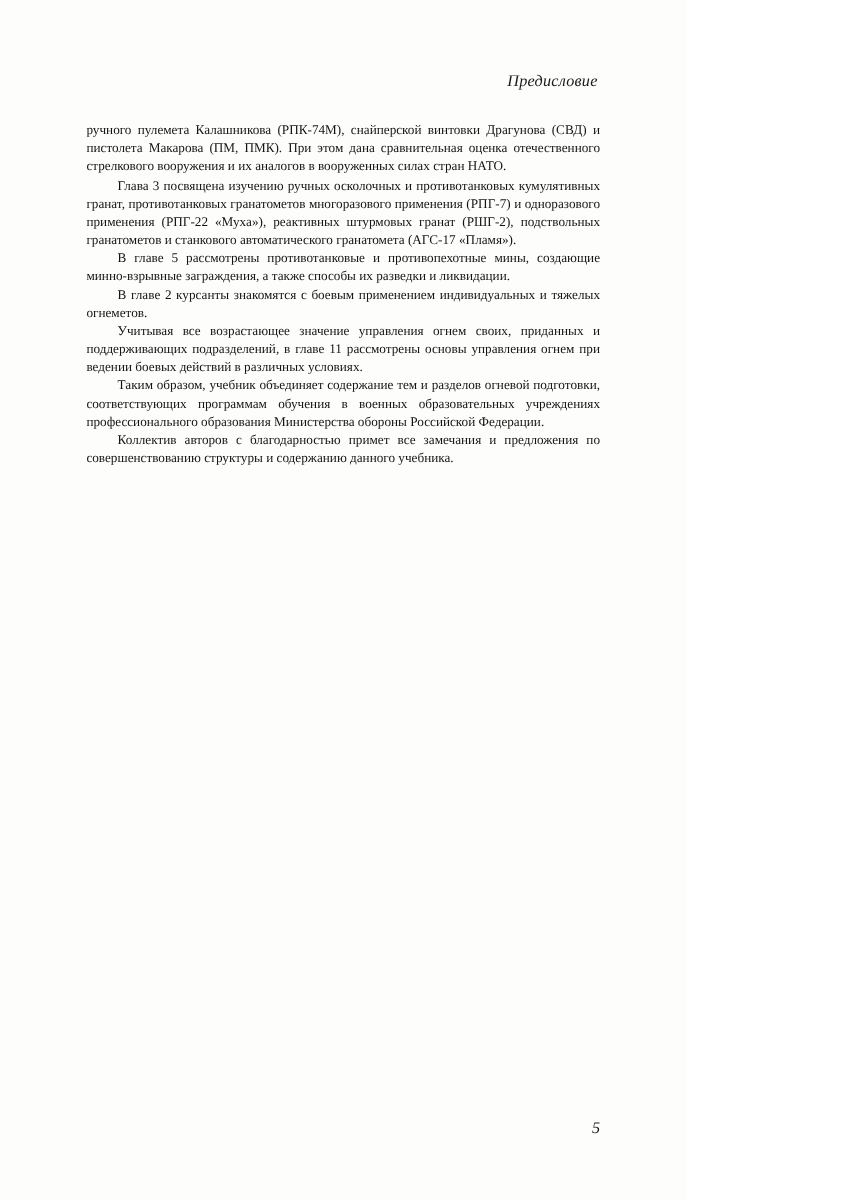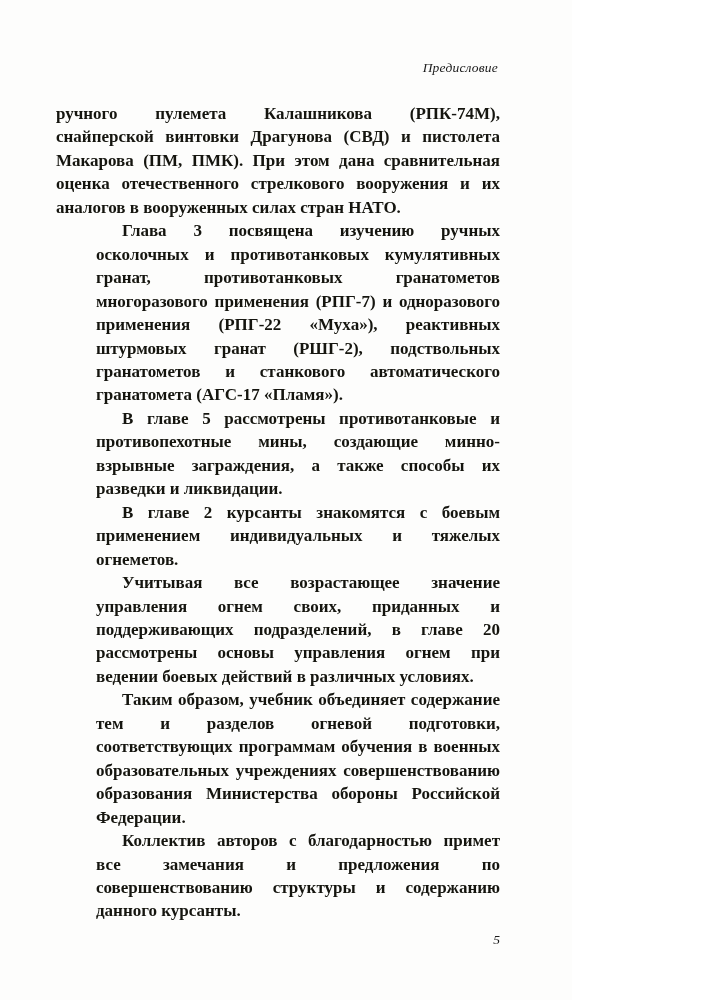"Предисловие" .page { padding: 60px 72px 40px 56px -> 60px 72px 40px 72px }
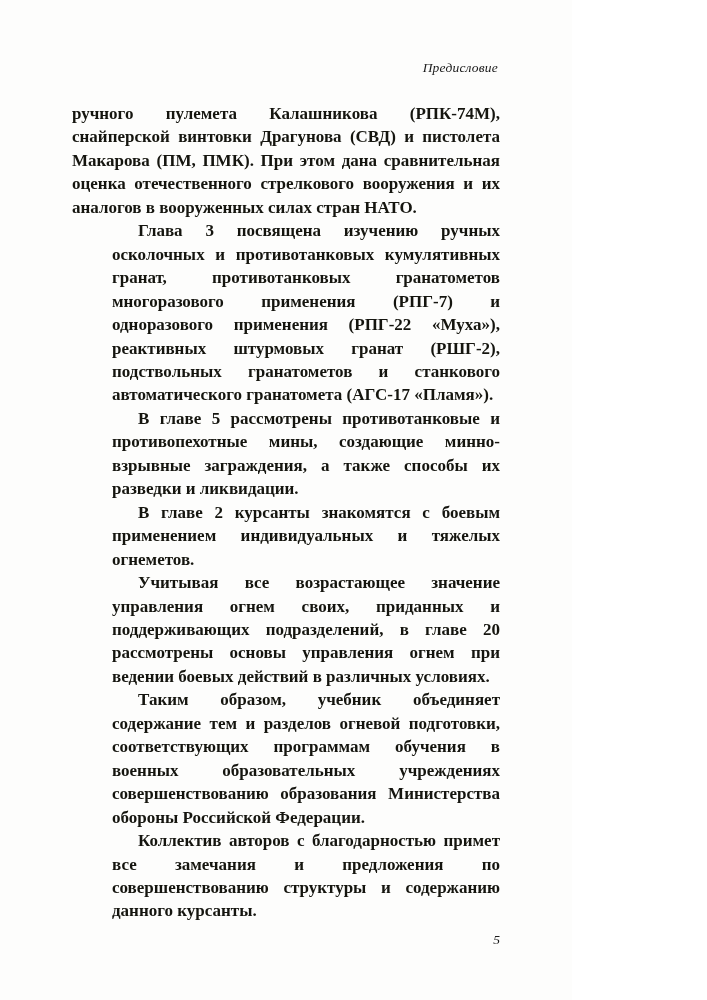"ручного пулемета Калашникова (РПК-74М)," .body-text { font-size: 17px -> 11px; font-weight: bold -> none }
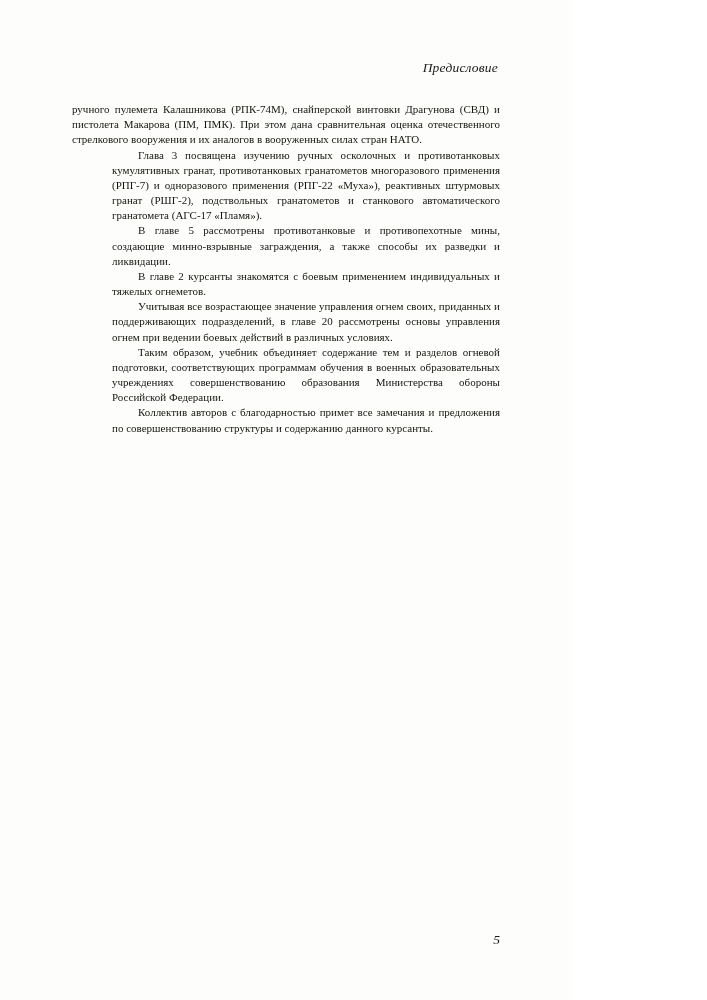"Глава 3 посвящена изучению ручных" .body-text p.indented { margin-left: 40px -> none }
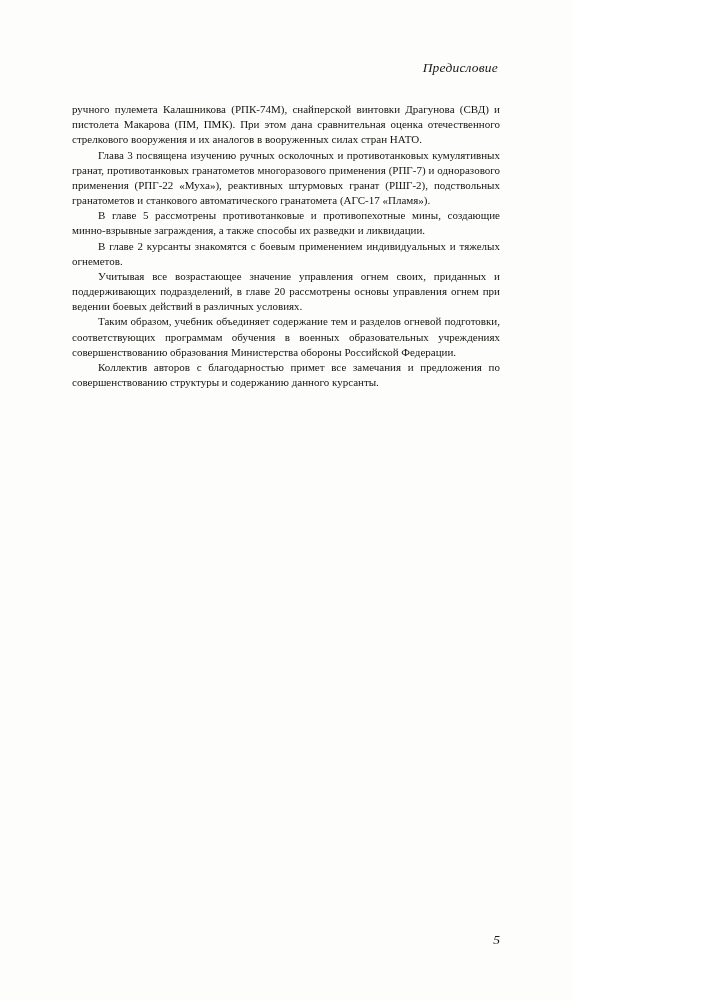"Учитывая все возрастающее значение" p.indented { text: 20 -> 11 }
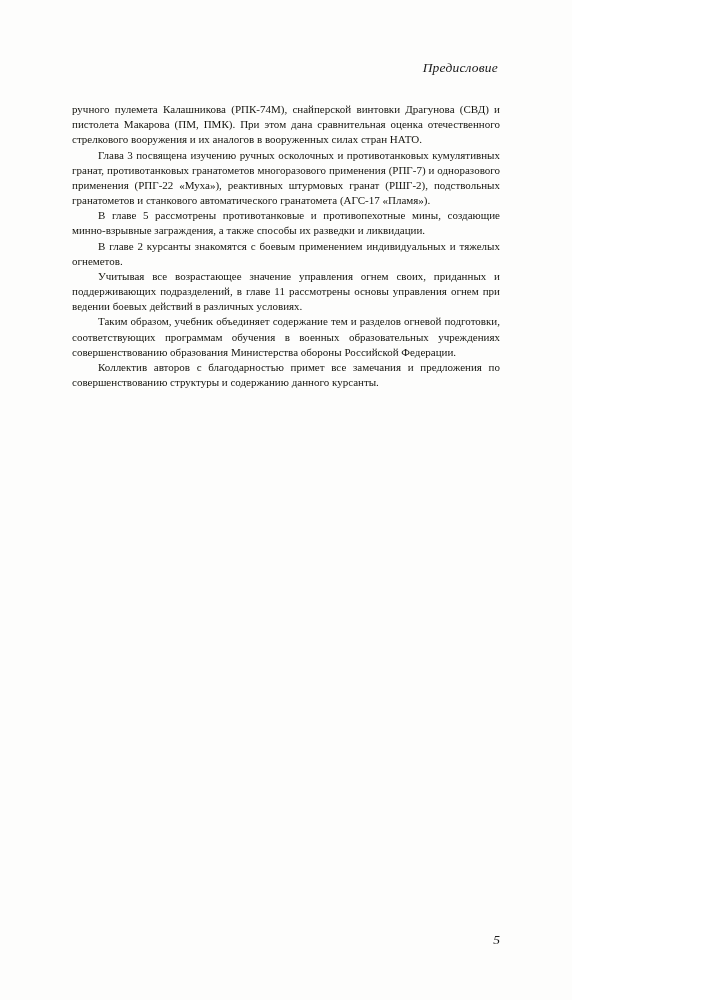"Таким образом, учебник объединяет" p.indented { text: совершенствованию -> профессионального }
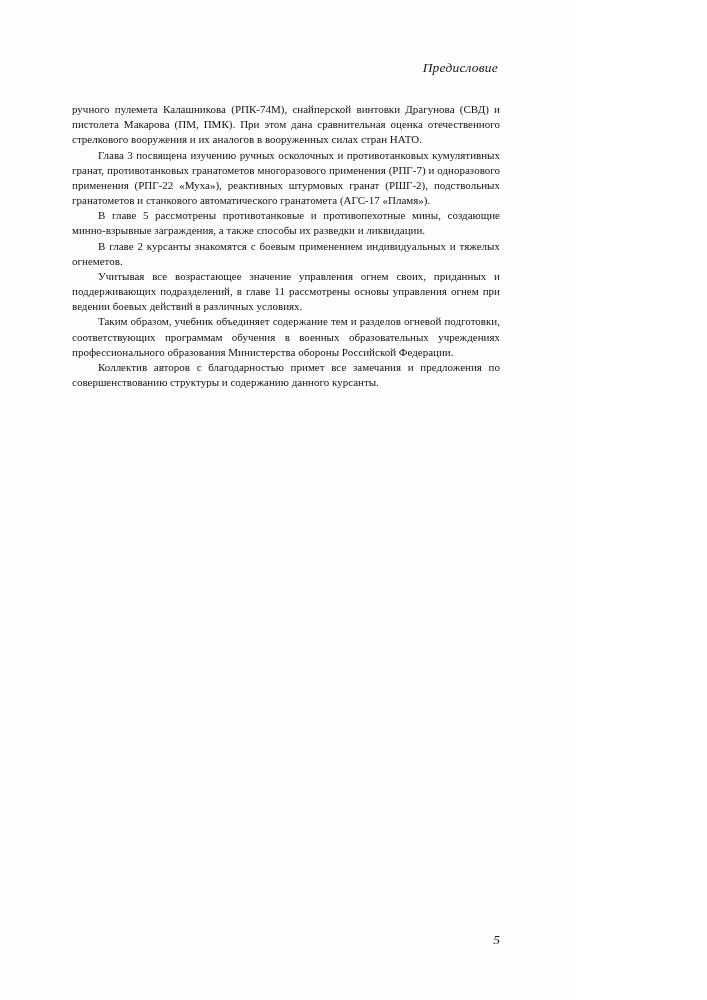"Коллектив авторов с благодарностью" p.indented { text: курсанты -> учебника }
